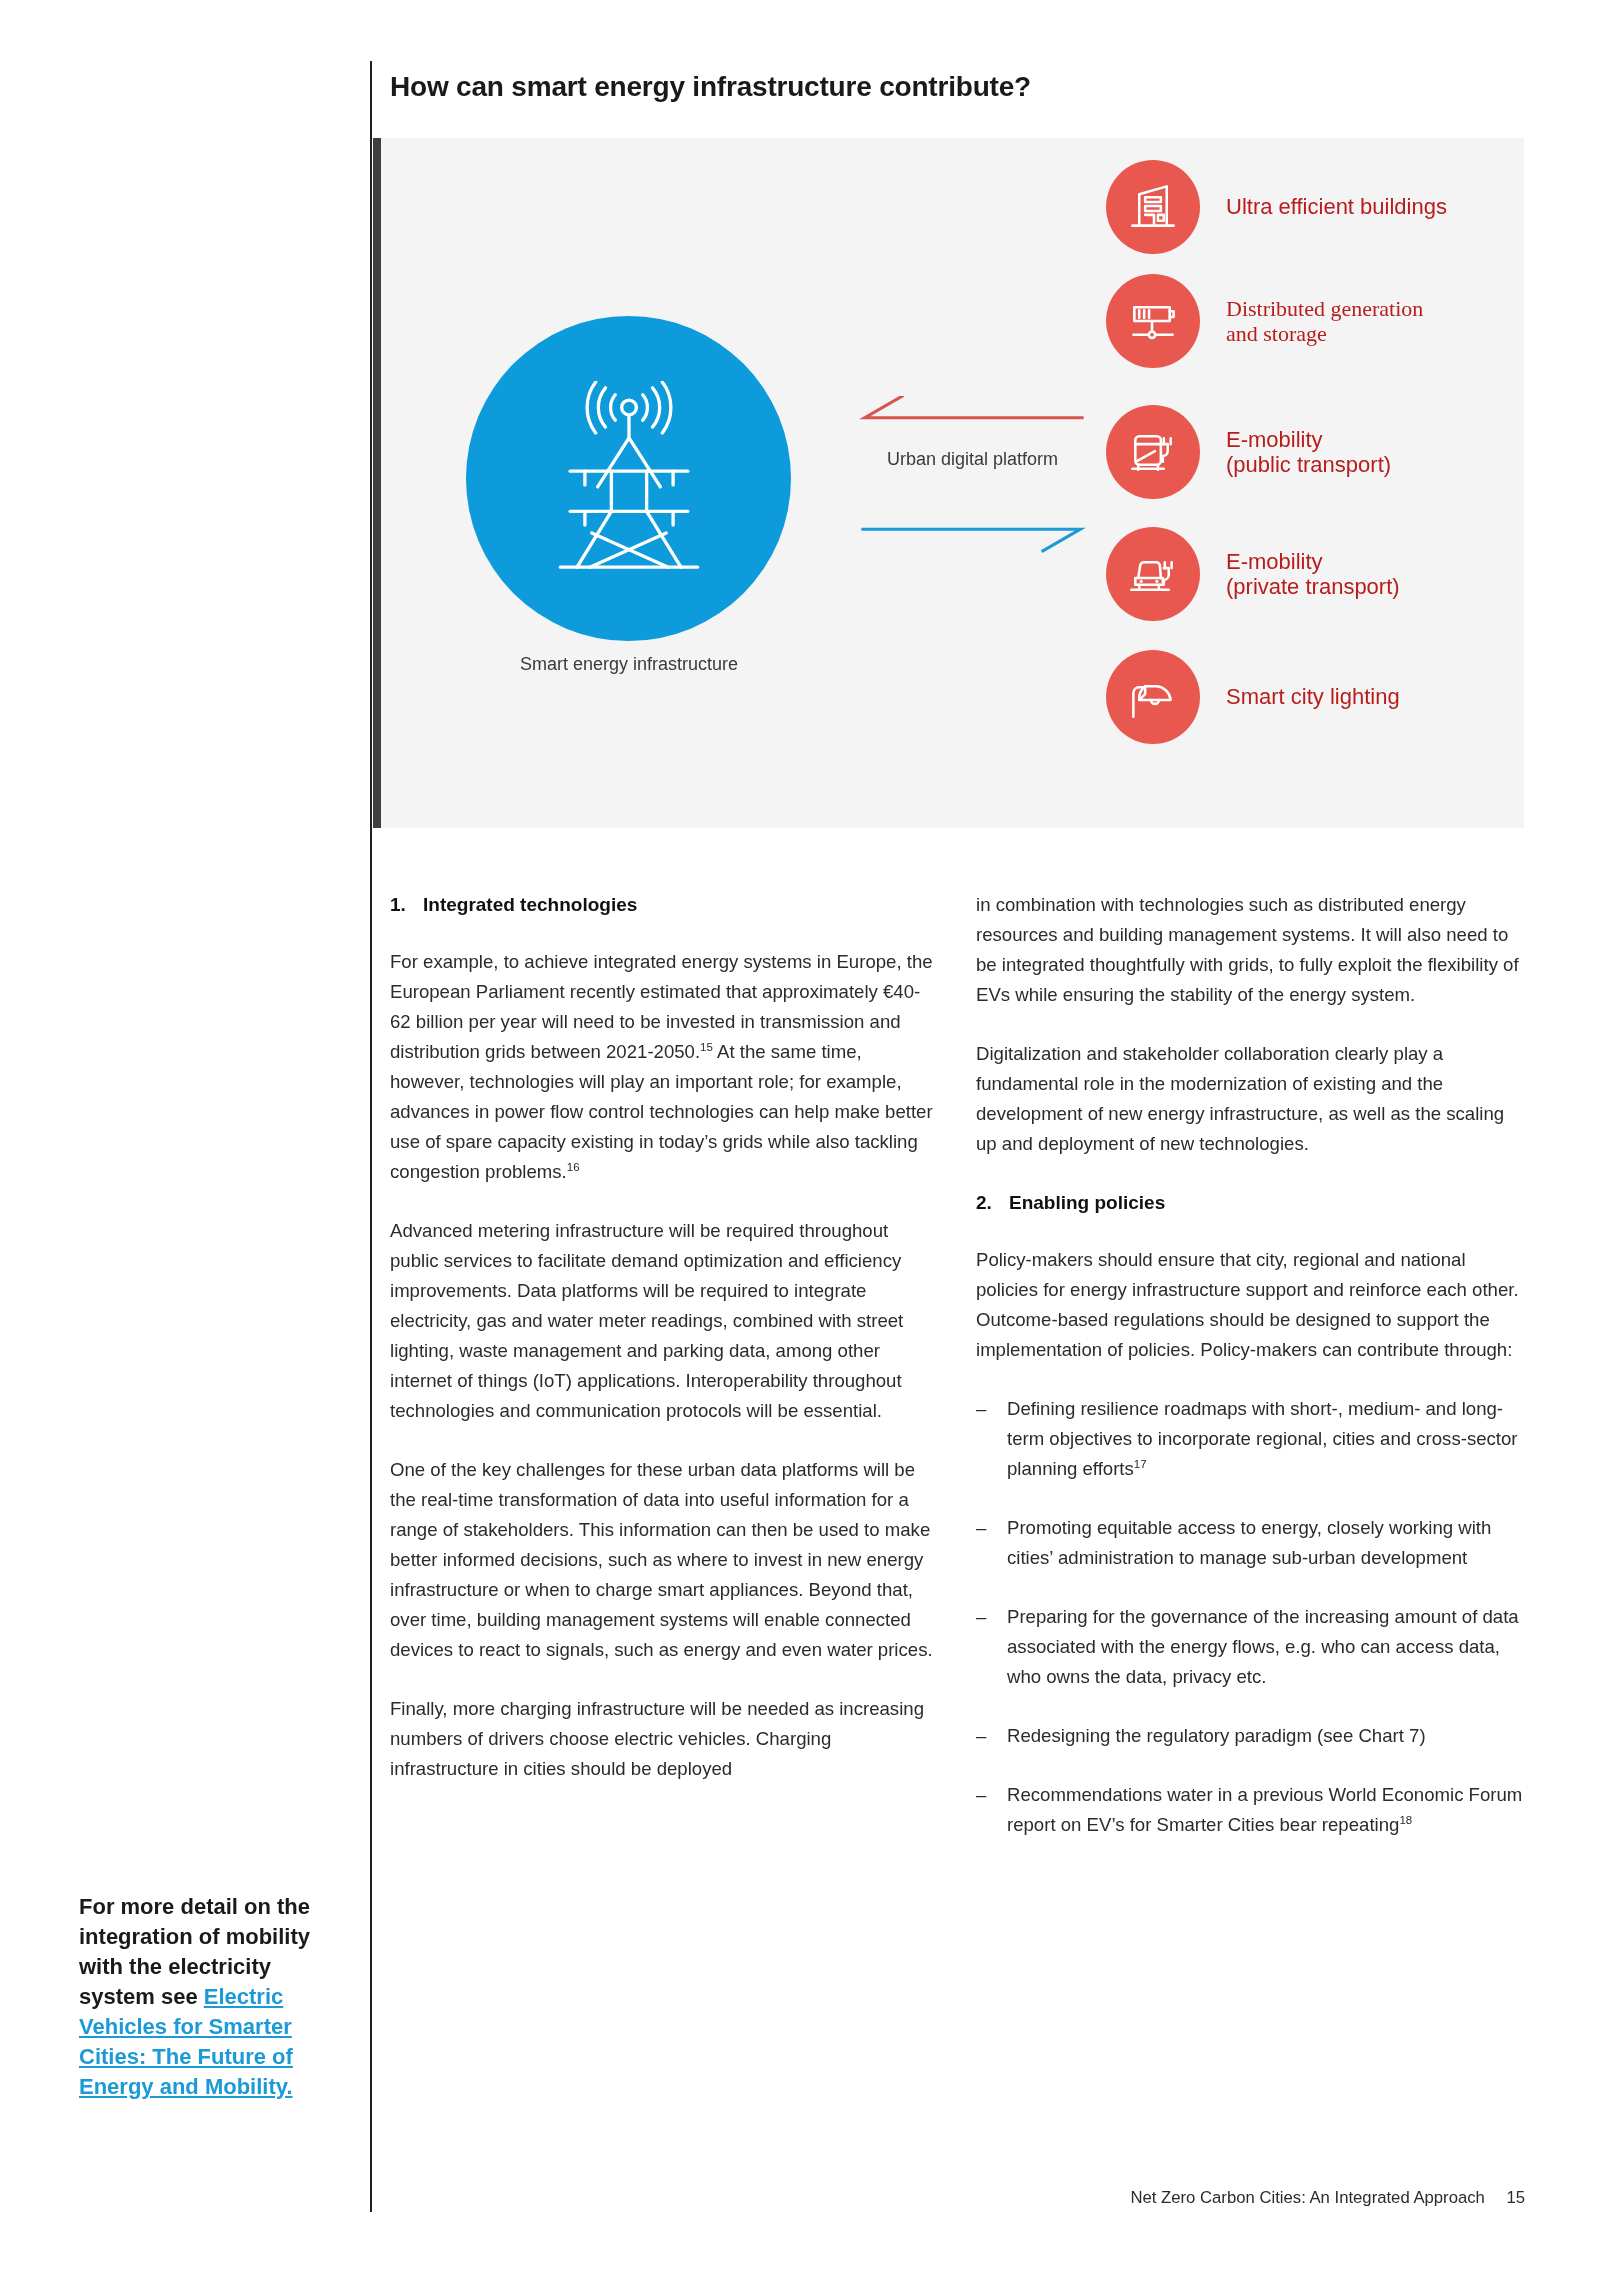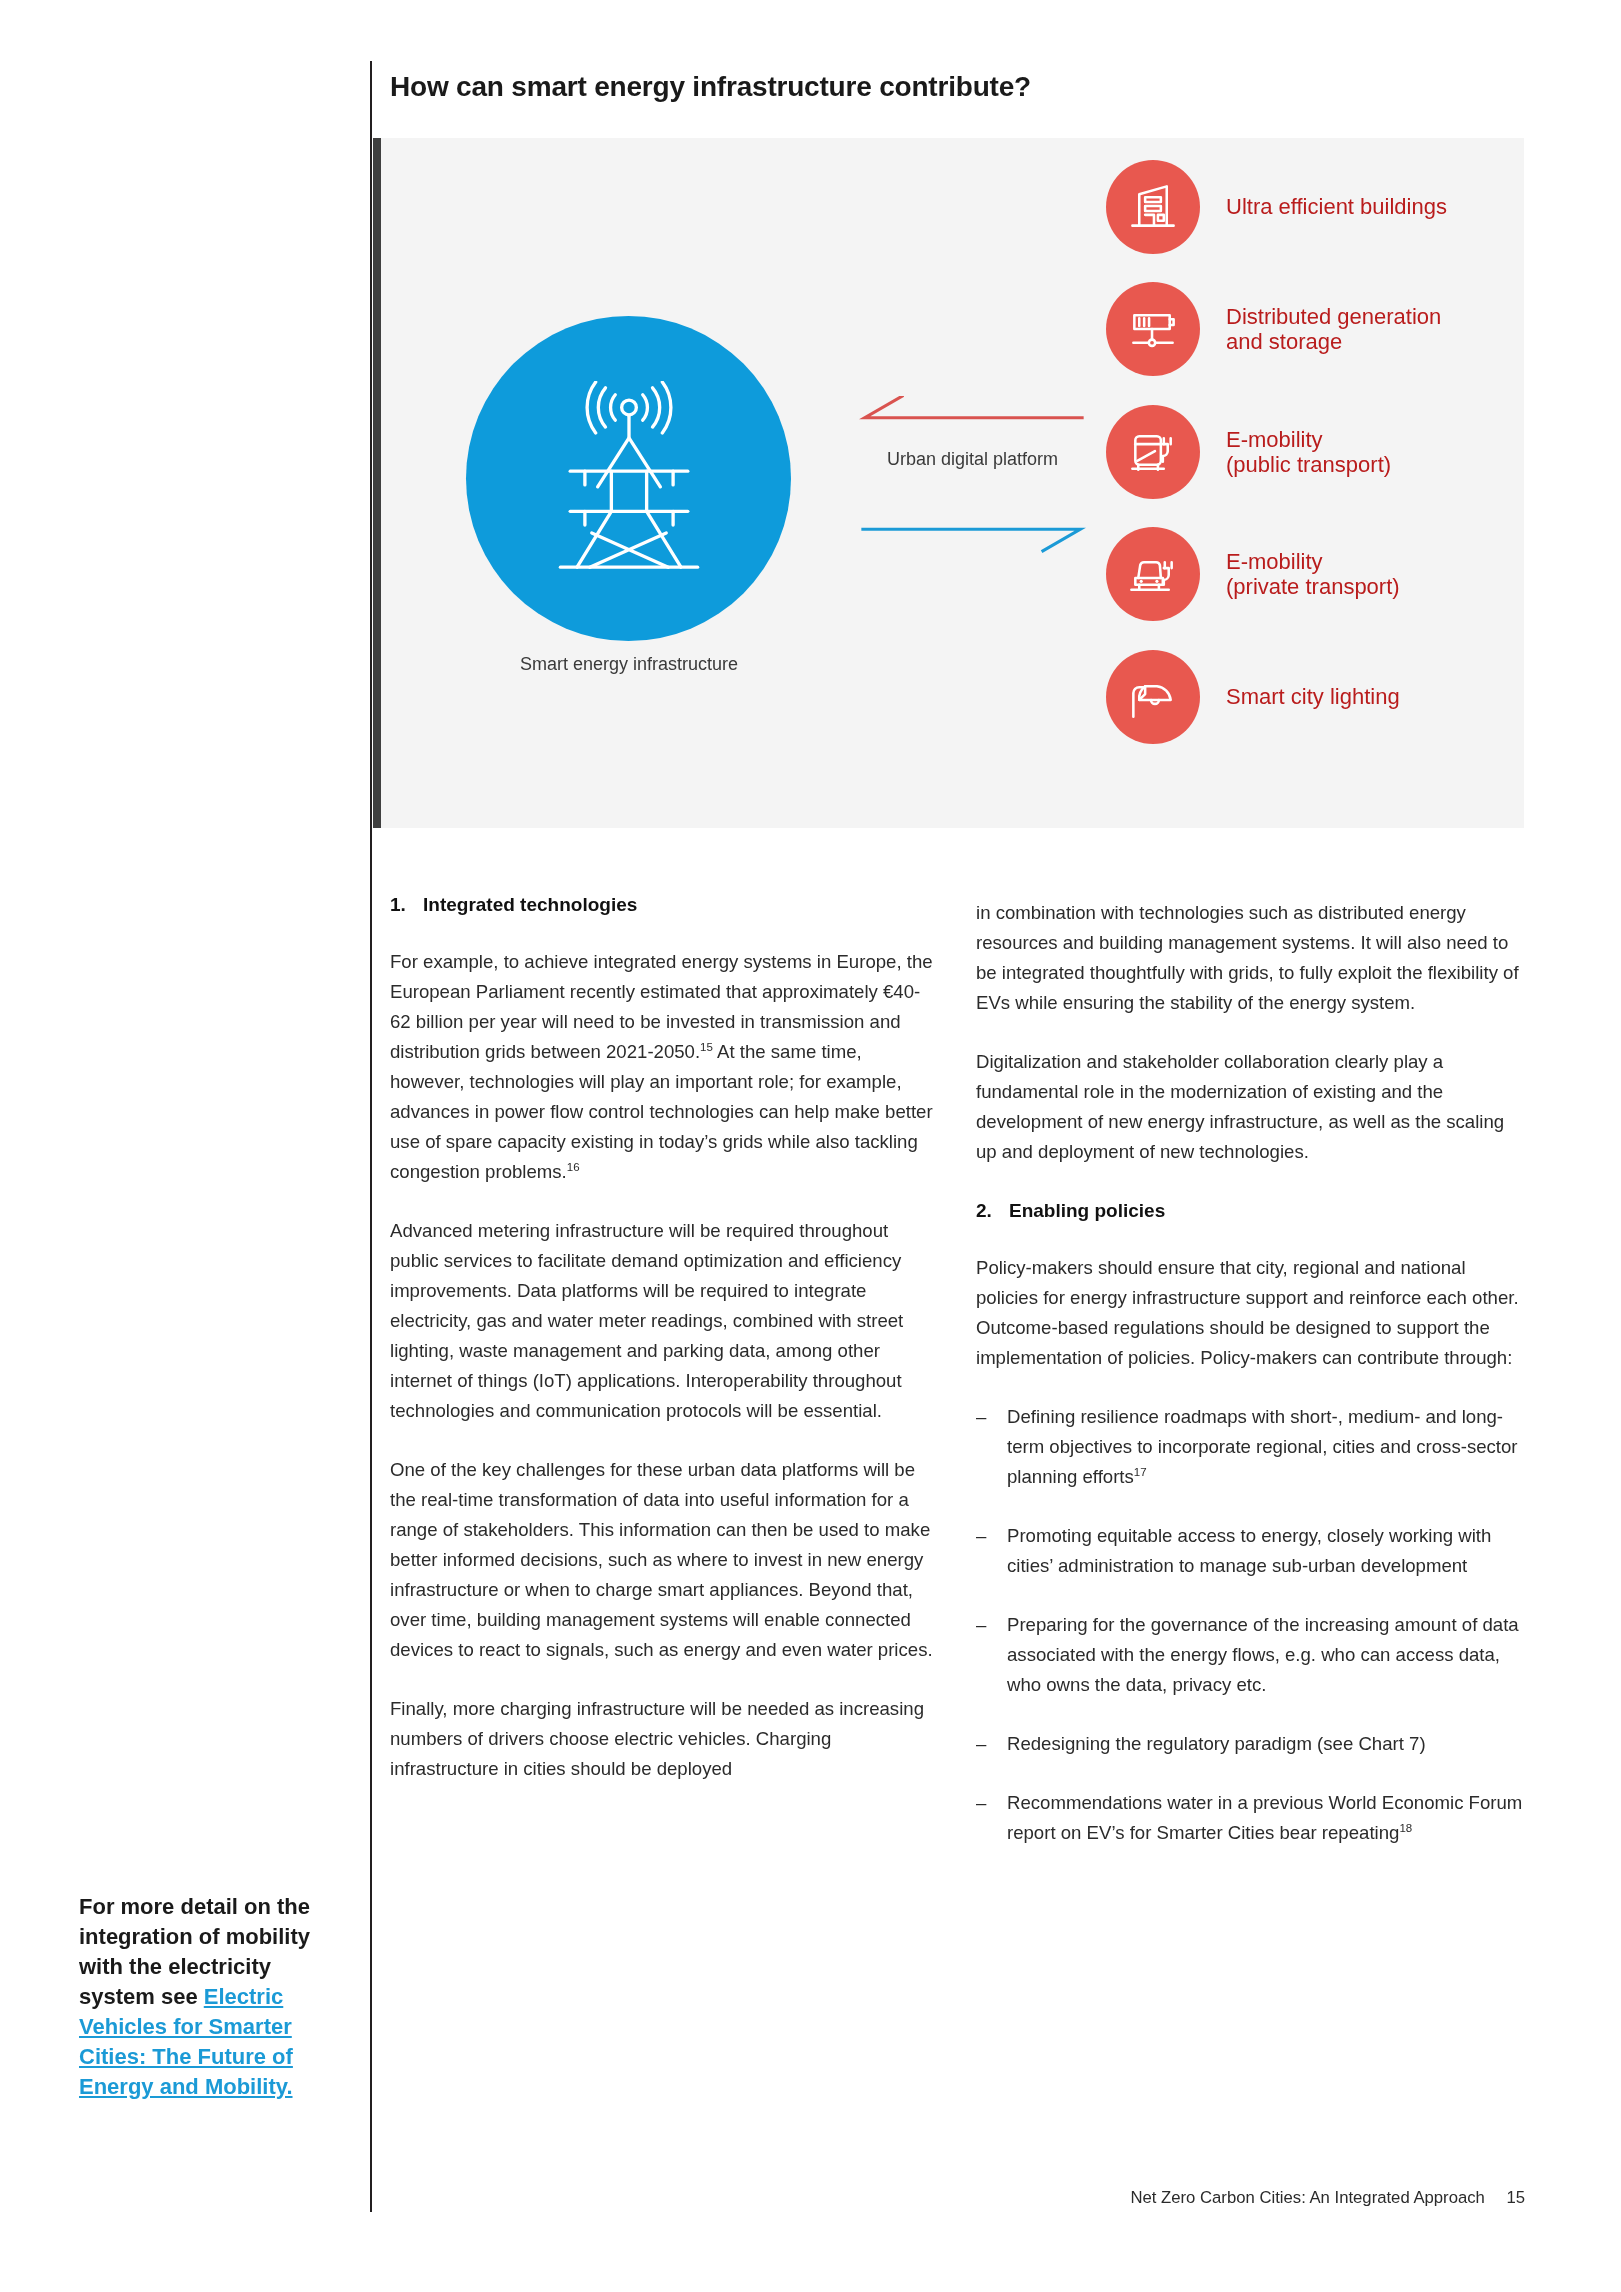"Distributed generation" div.red-row { font-family: none -> Liberation Serif, serif; top: 144px -> 136px }
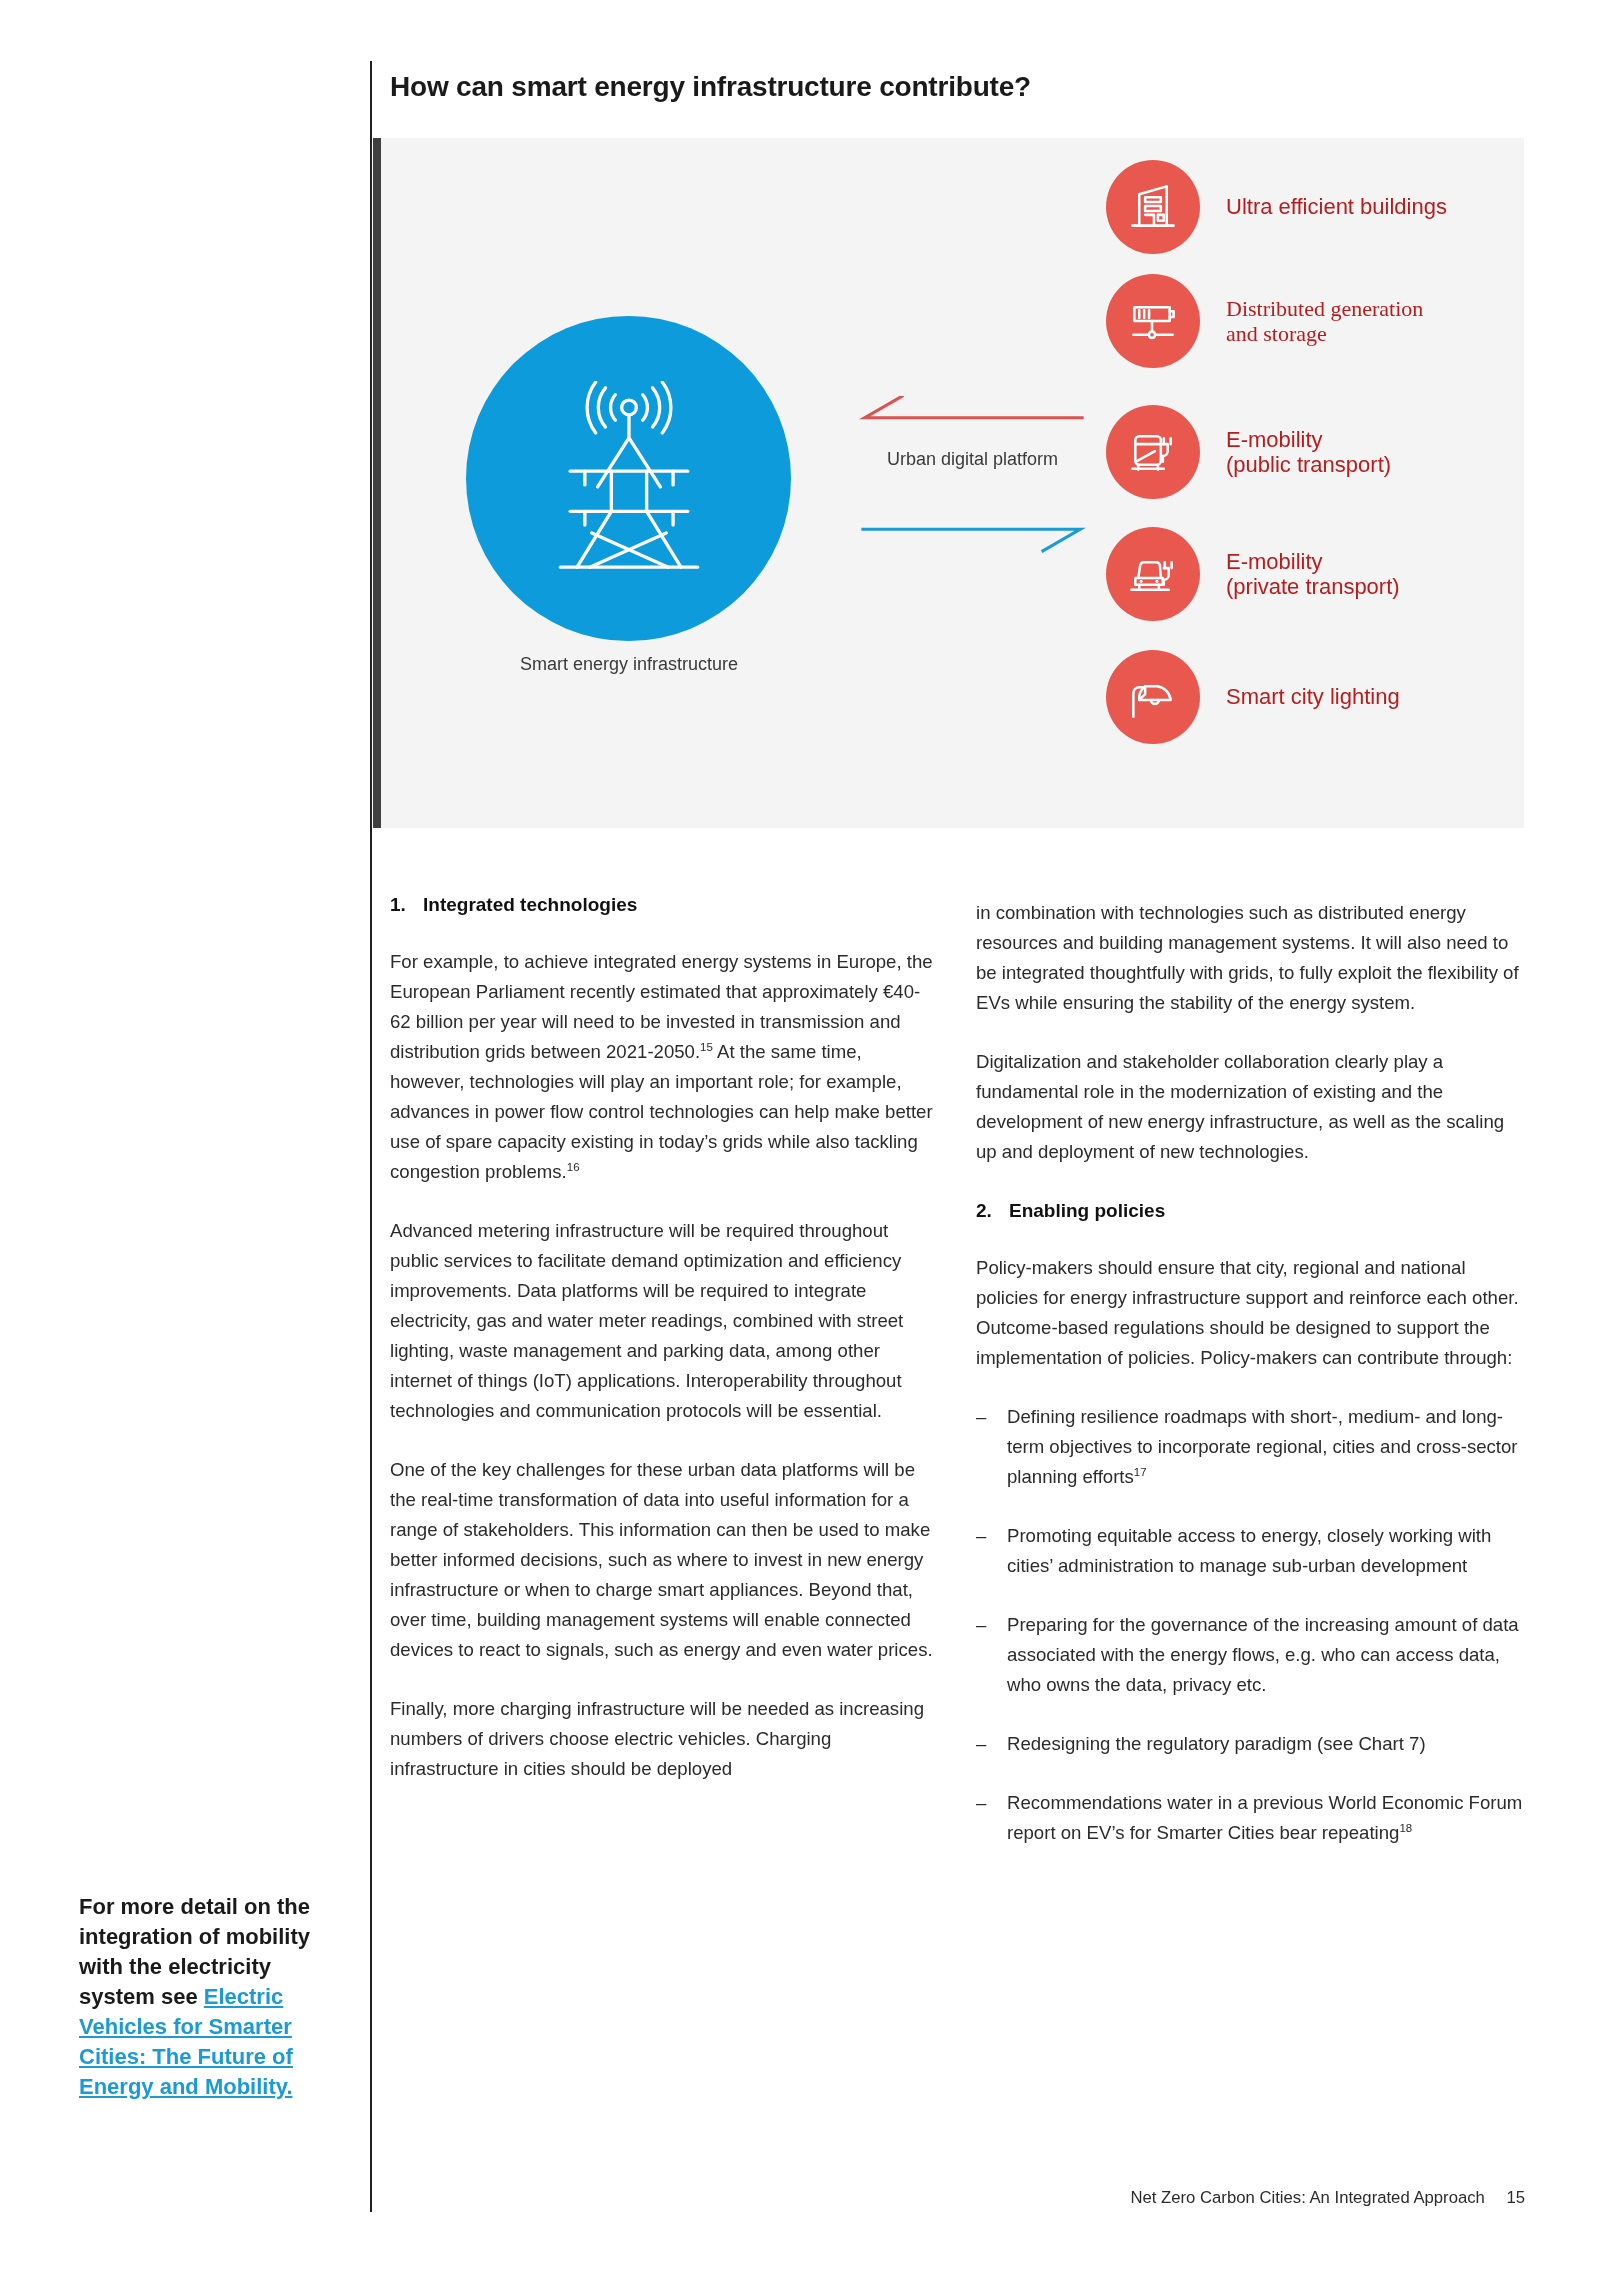"in combination with technologies such" .col-right { margin-top: 8px -> none }
